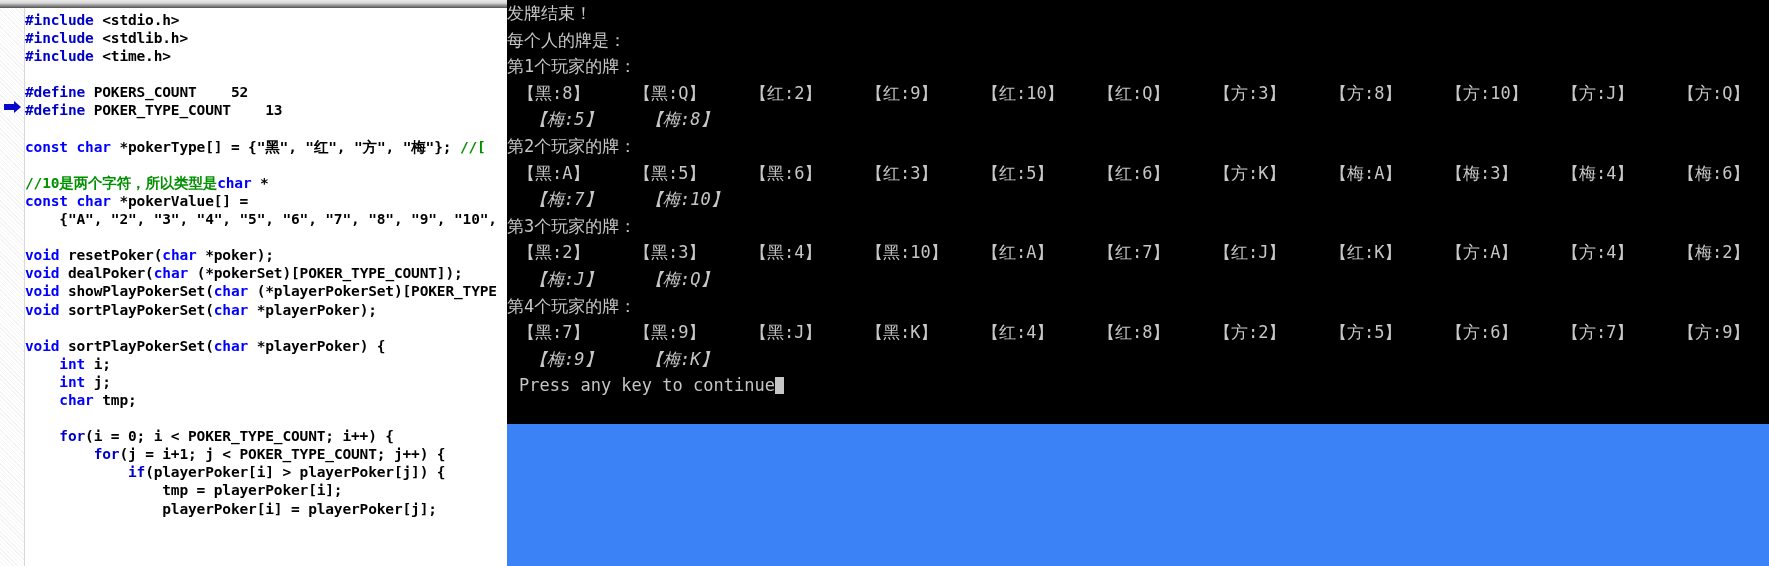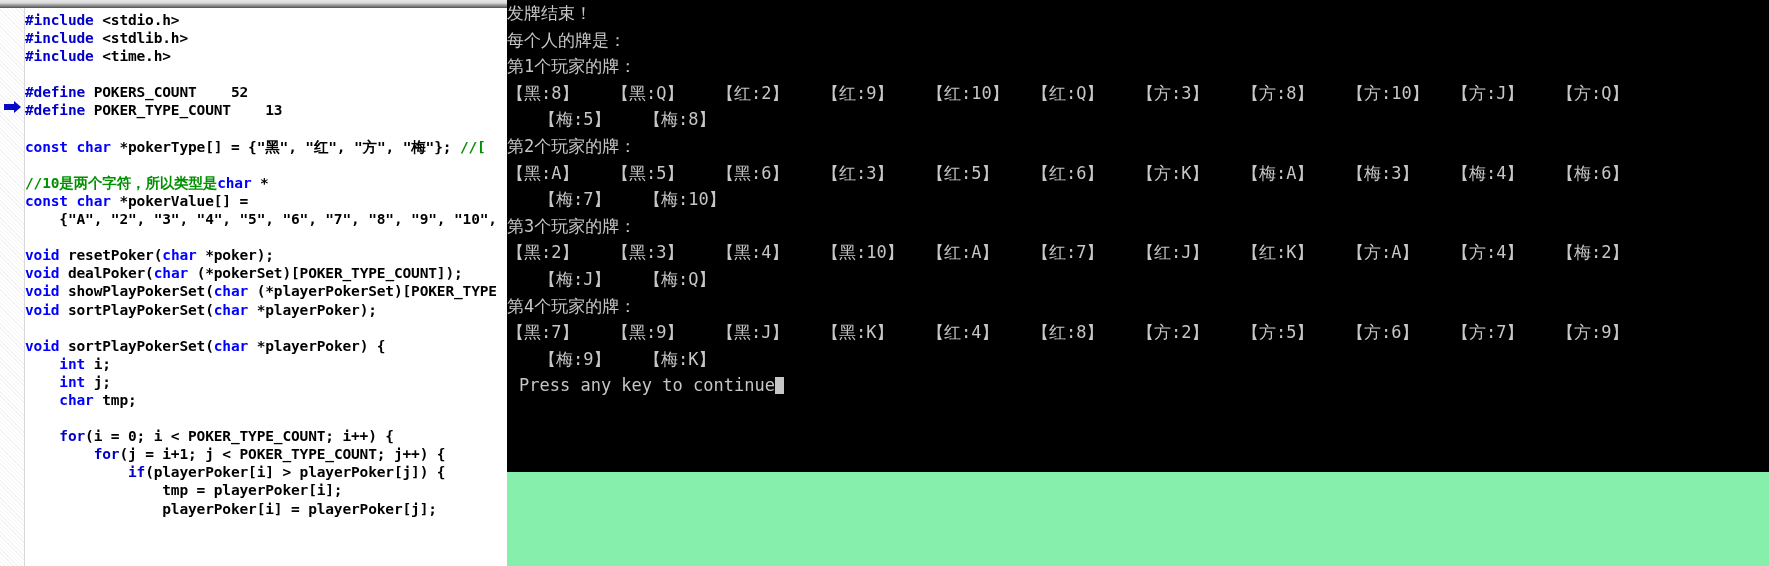"#include <stdio.h>" #root { background: #86efac -> #3b82f6 }
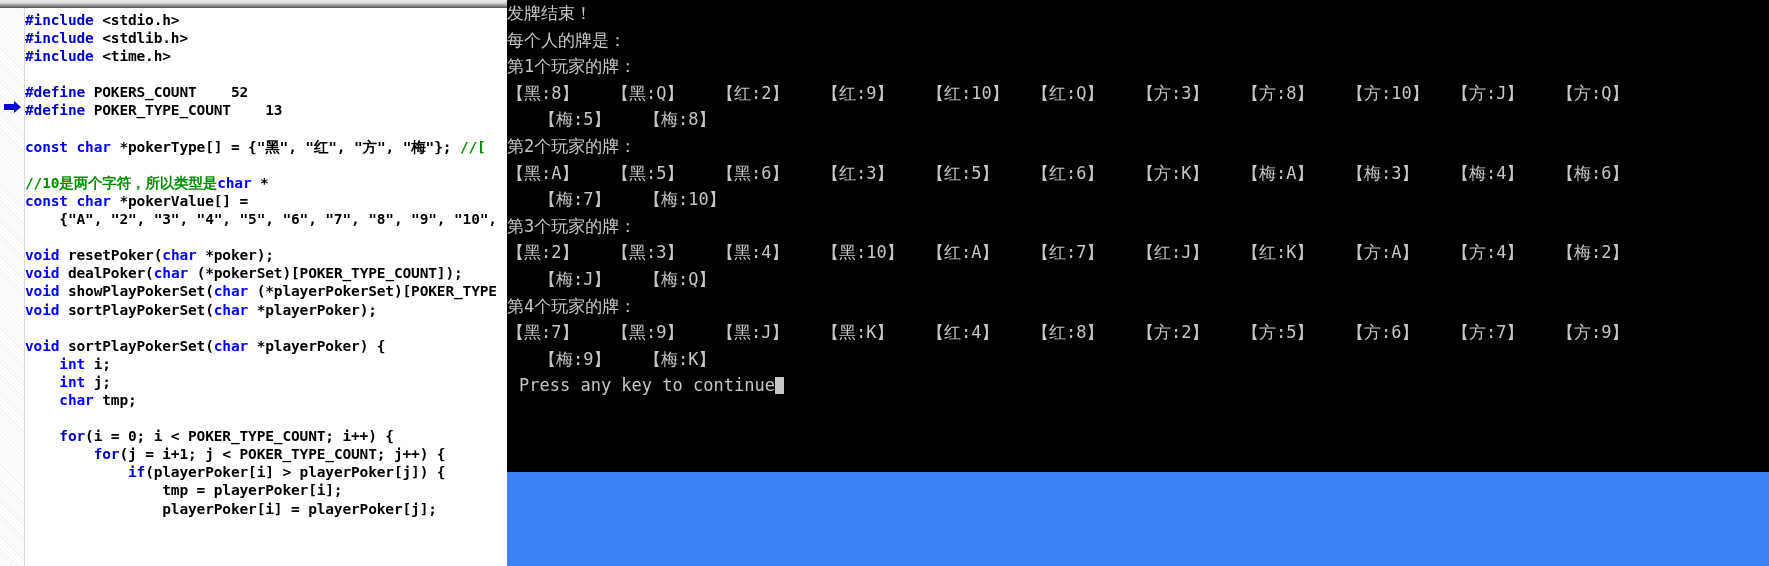"发牌结束！" #console-window { height: 472px -> 424px }
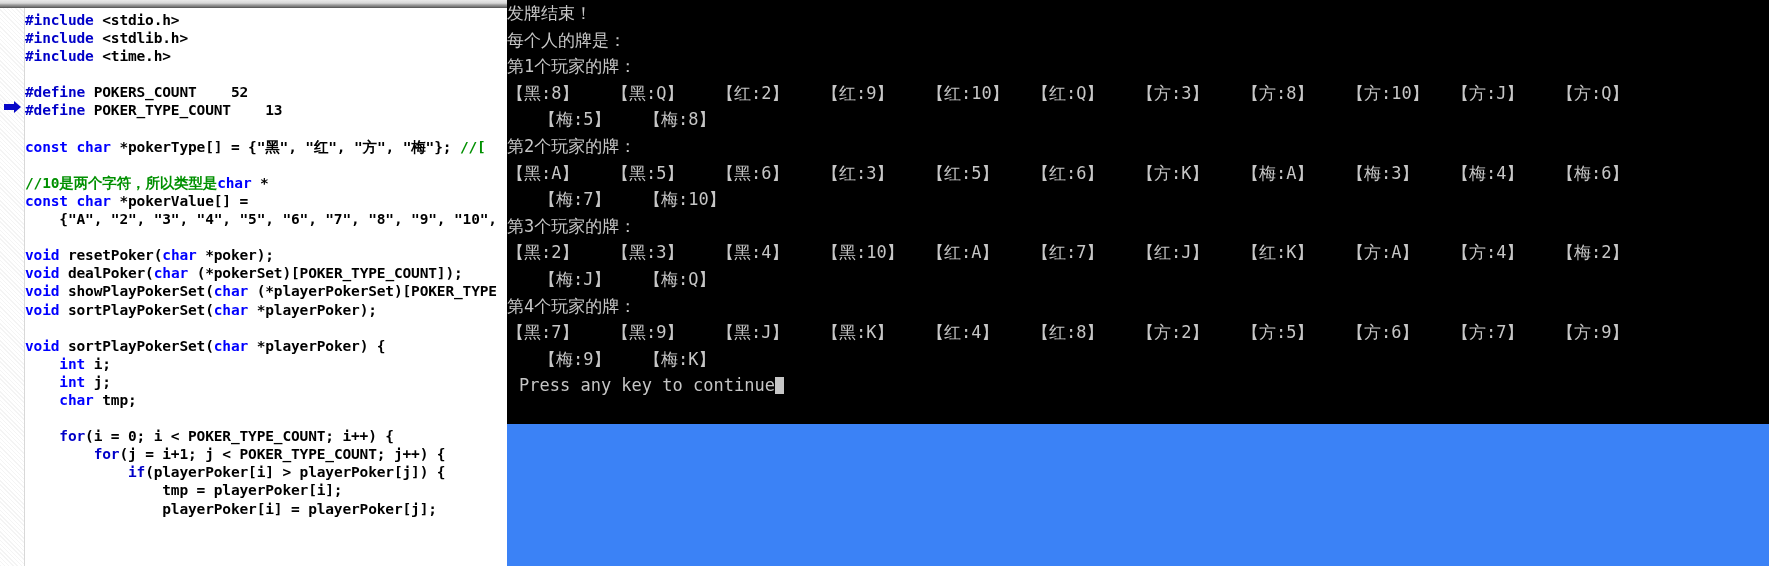"【黑:8】" .card { margin-left: none -> 11px }
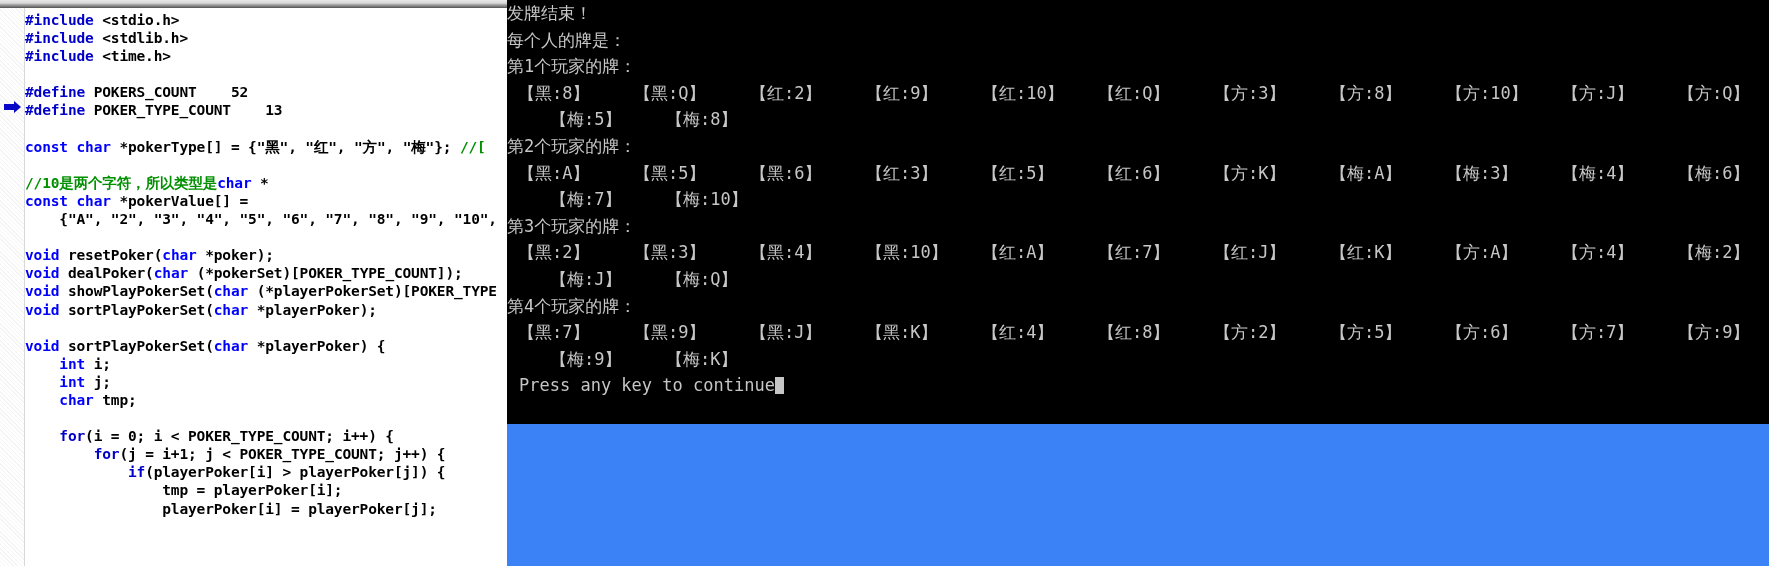"【梅:5】 【梅:8】" .hanging { font-style: none -> italic; padding-left: 32px -> 12px }
